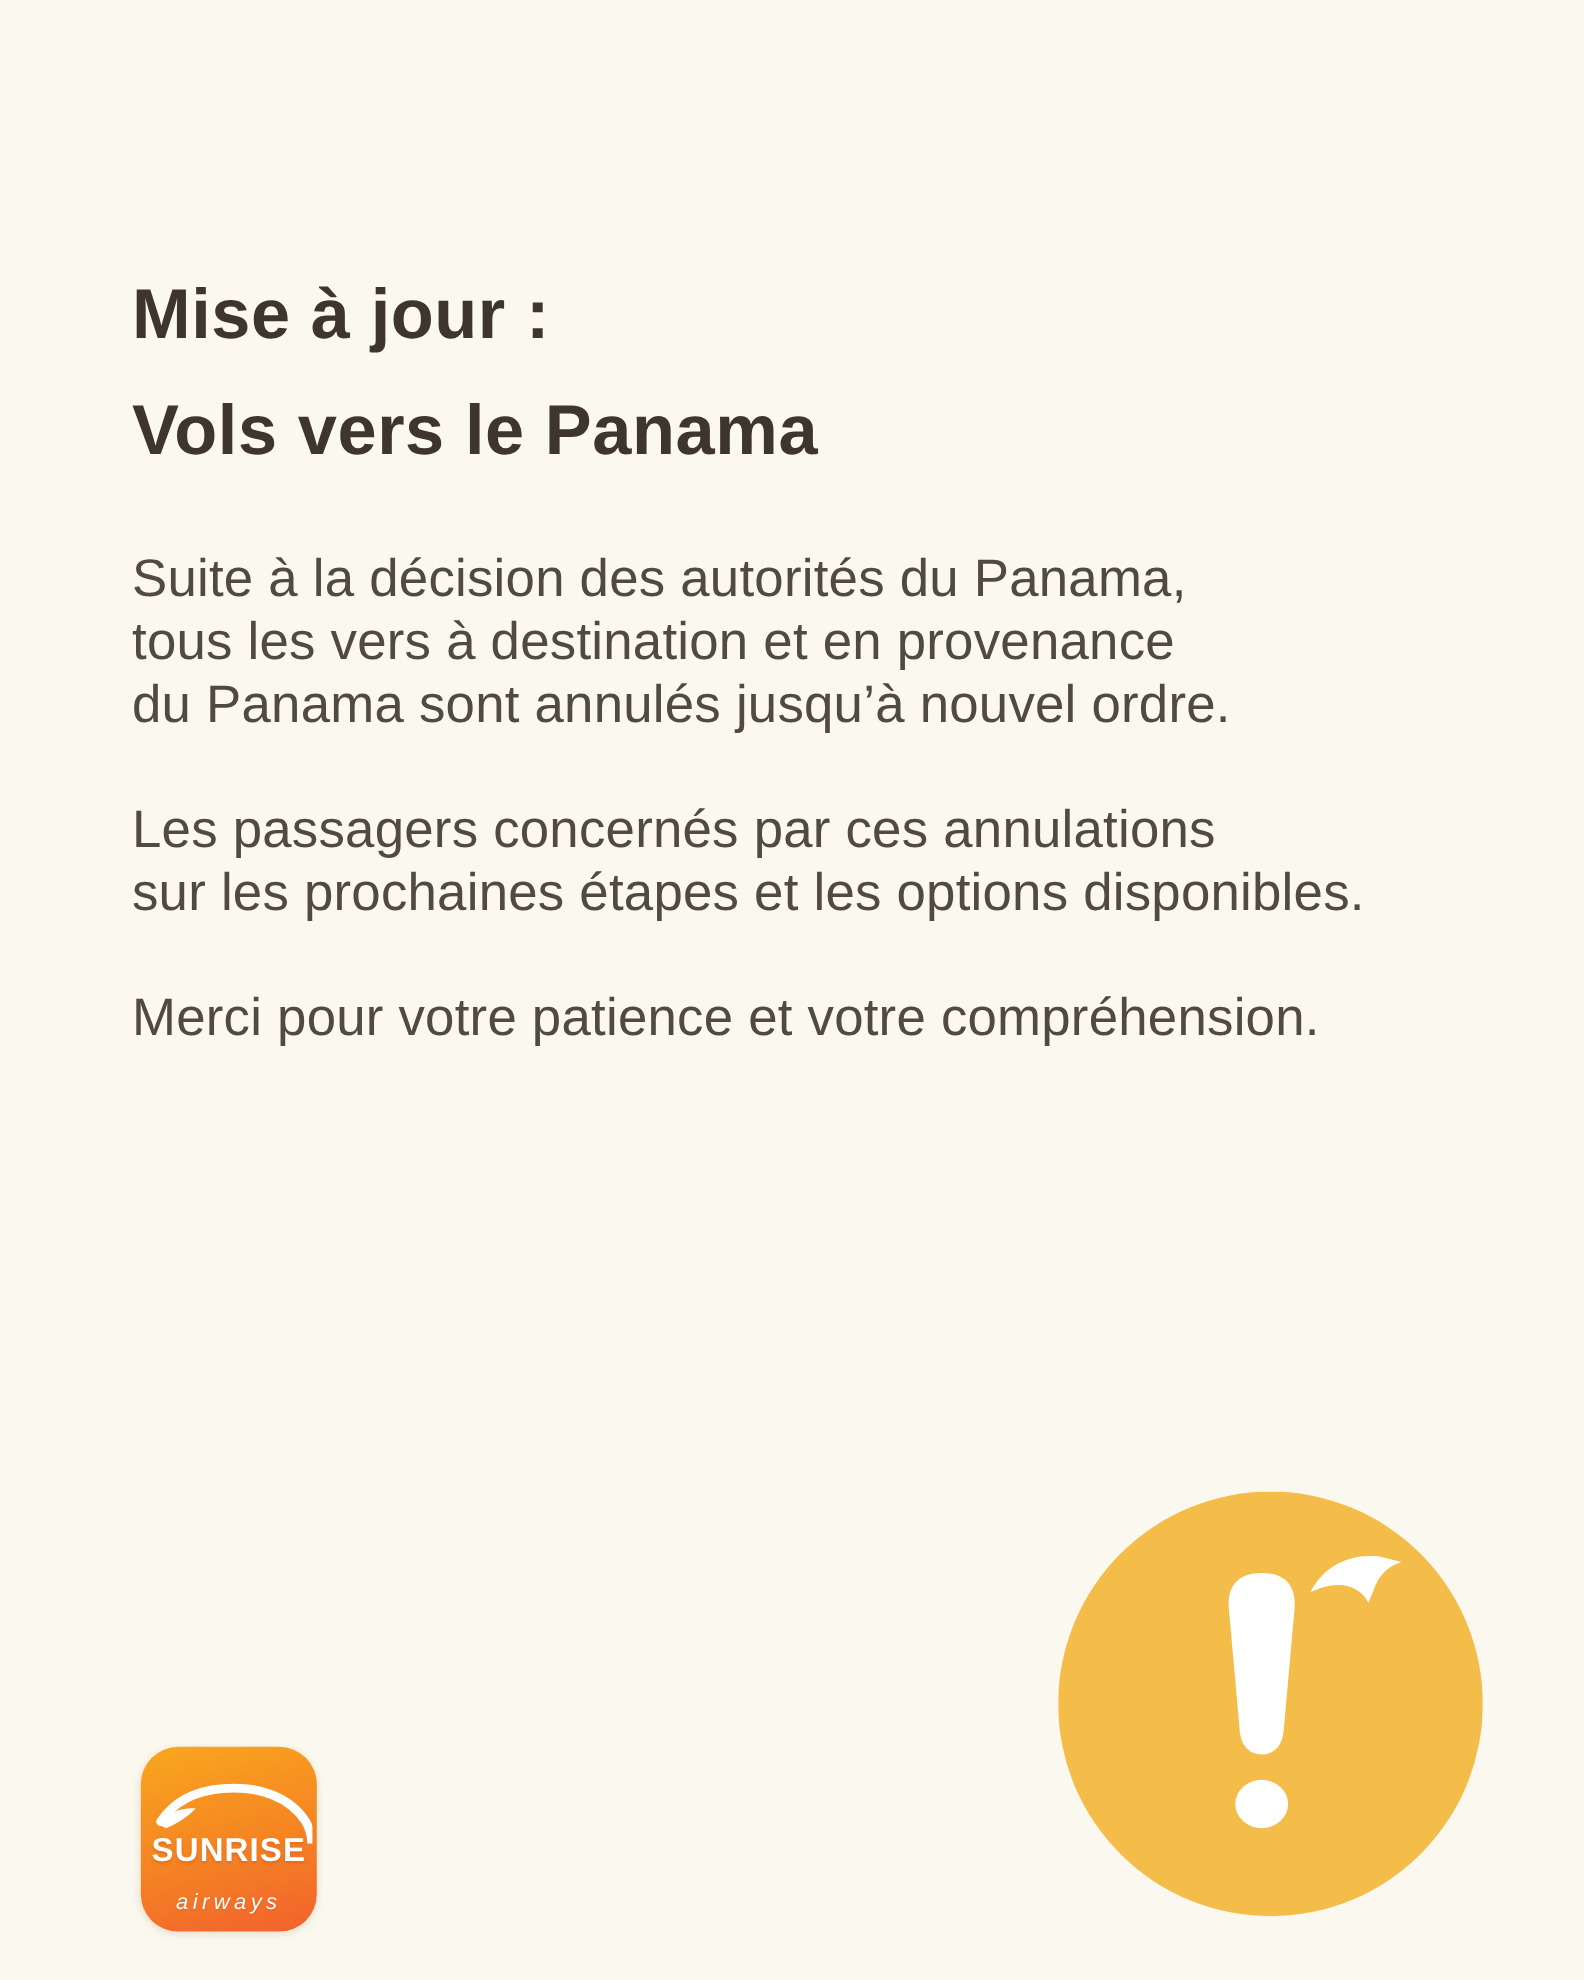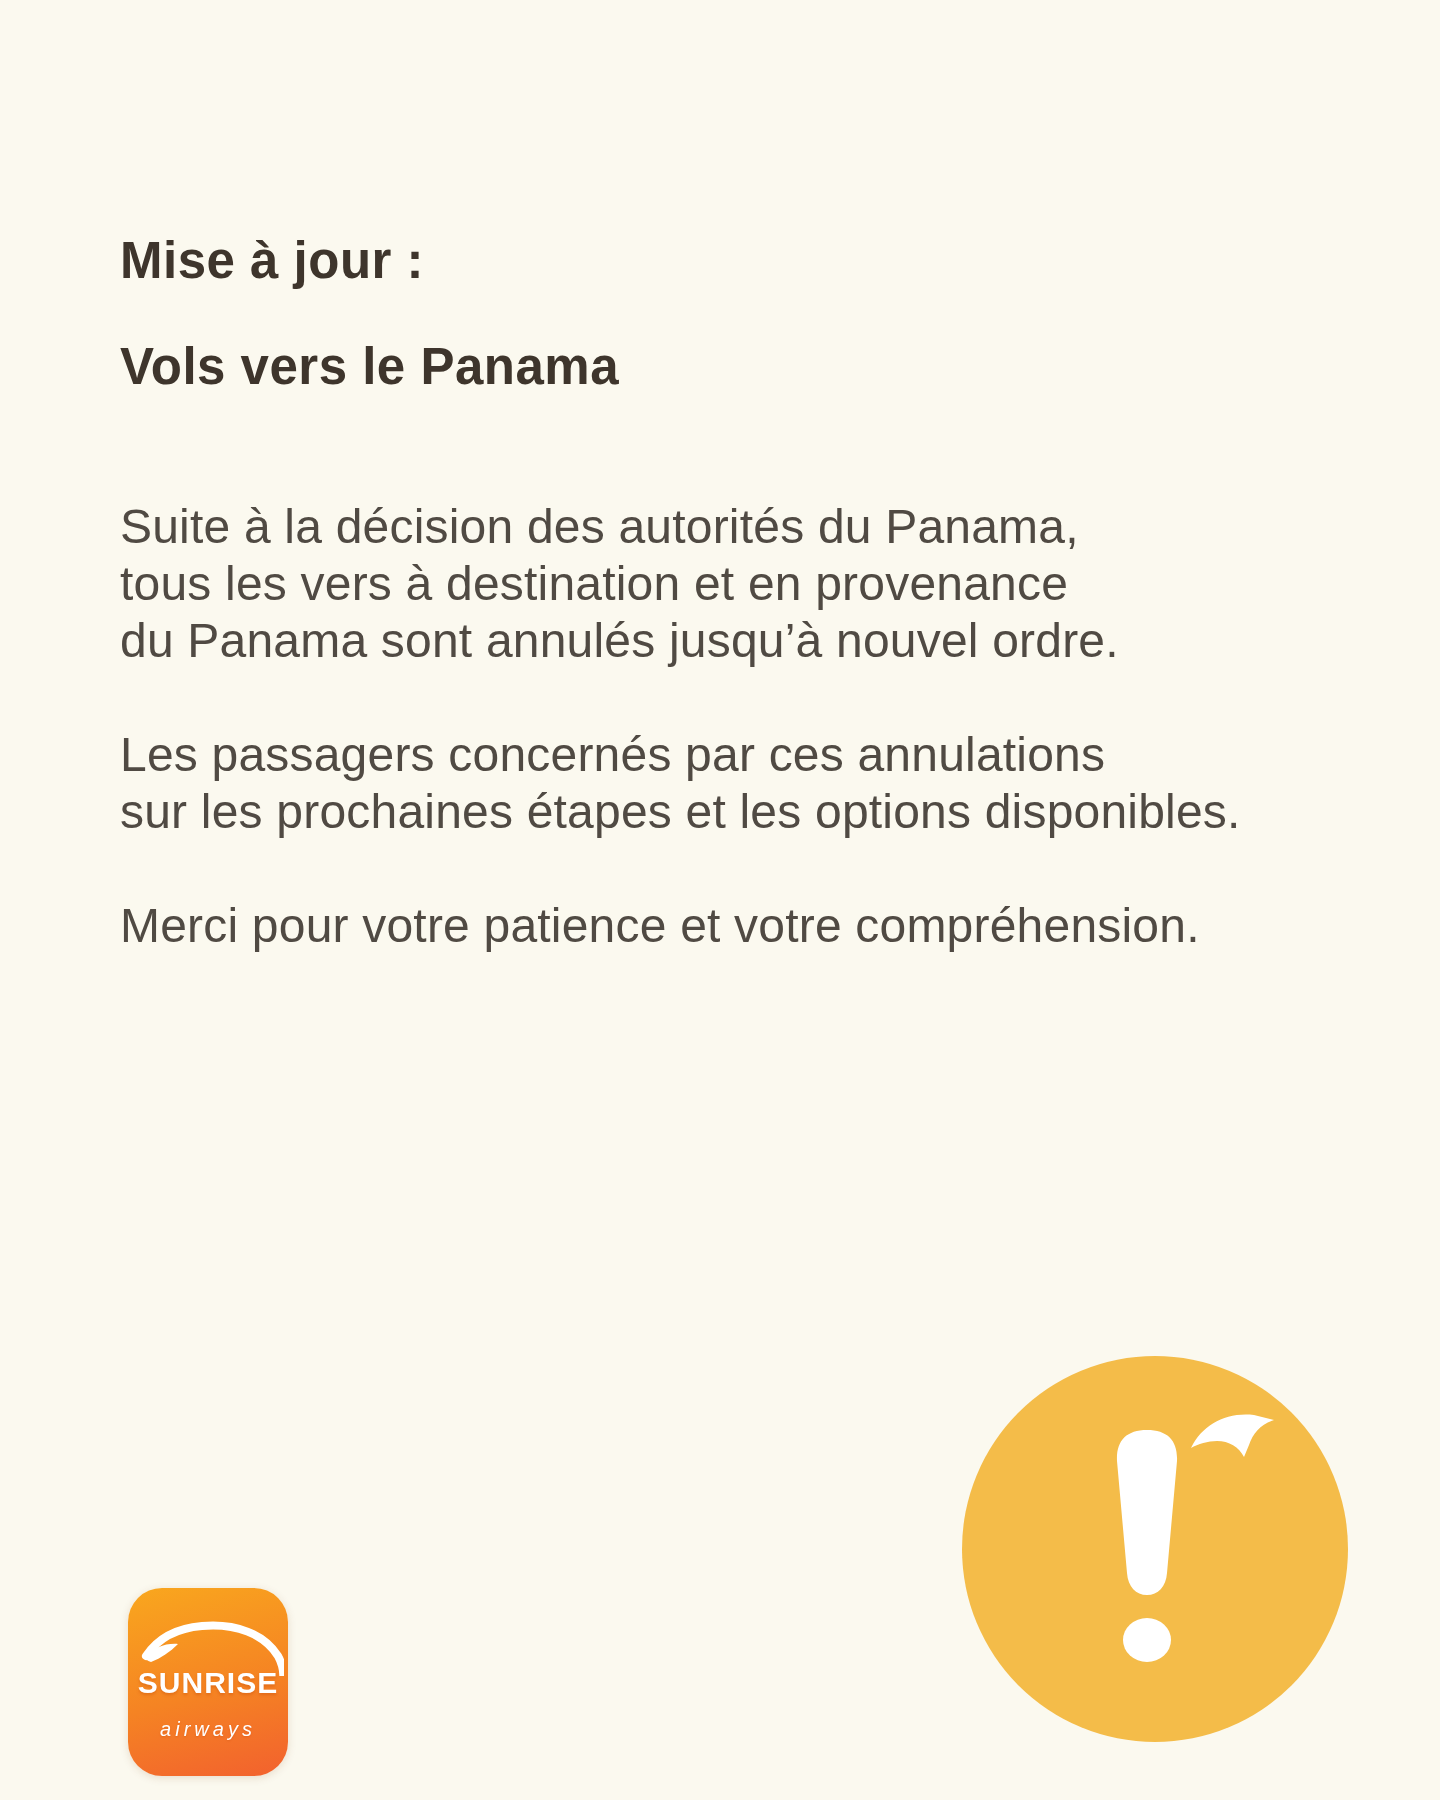"Mise à jour :" .title { font-size: 51px -> 64px; top: 208px -> 232px }
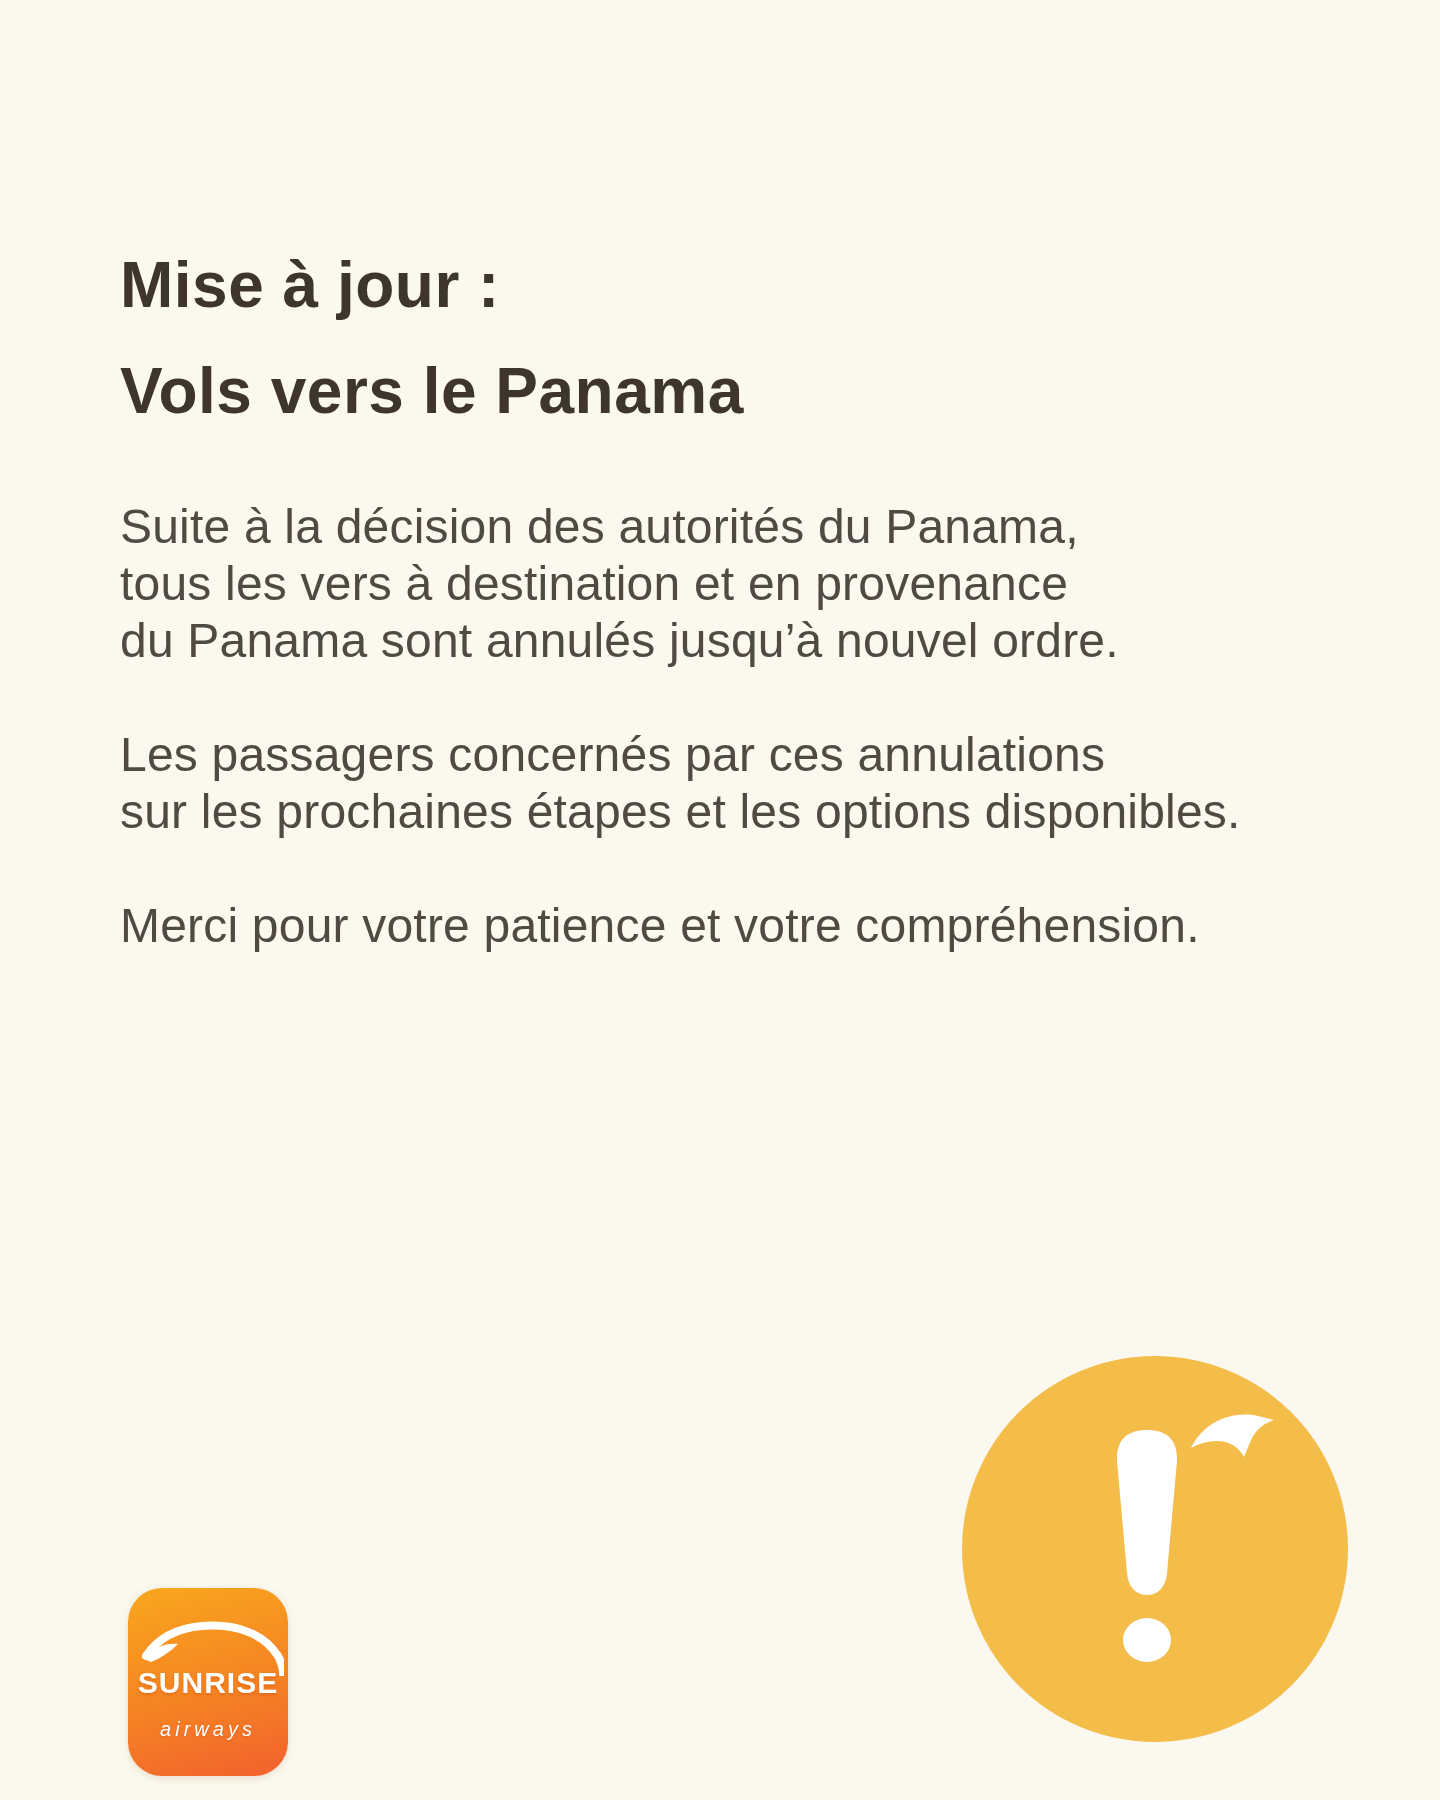"SUNRISE" .logo { height: 188px -> 168px }
